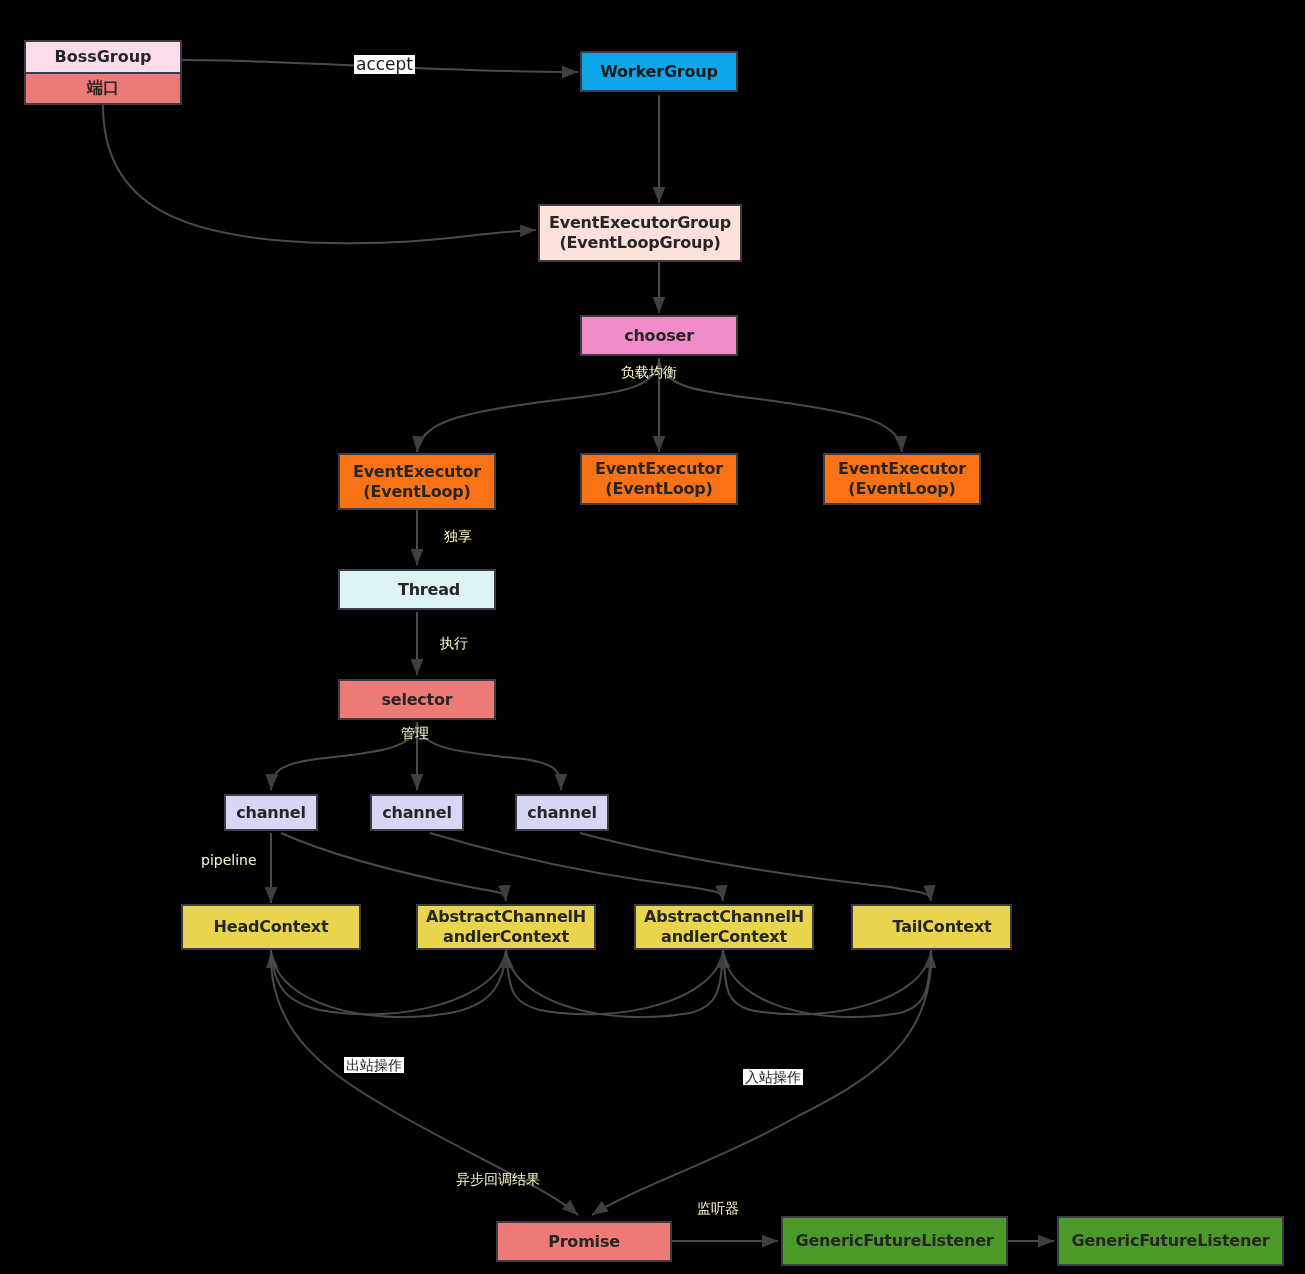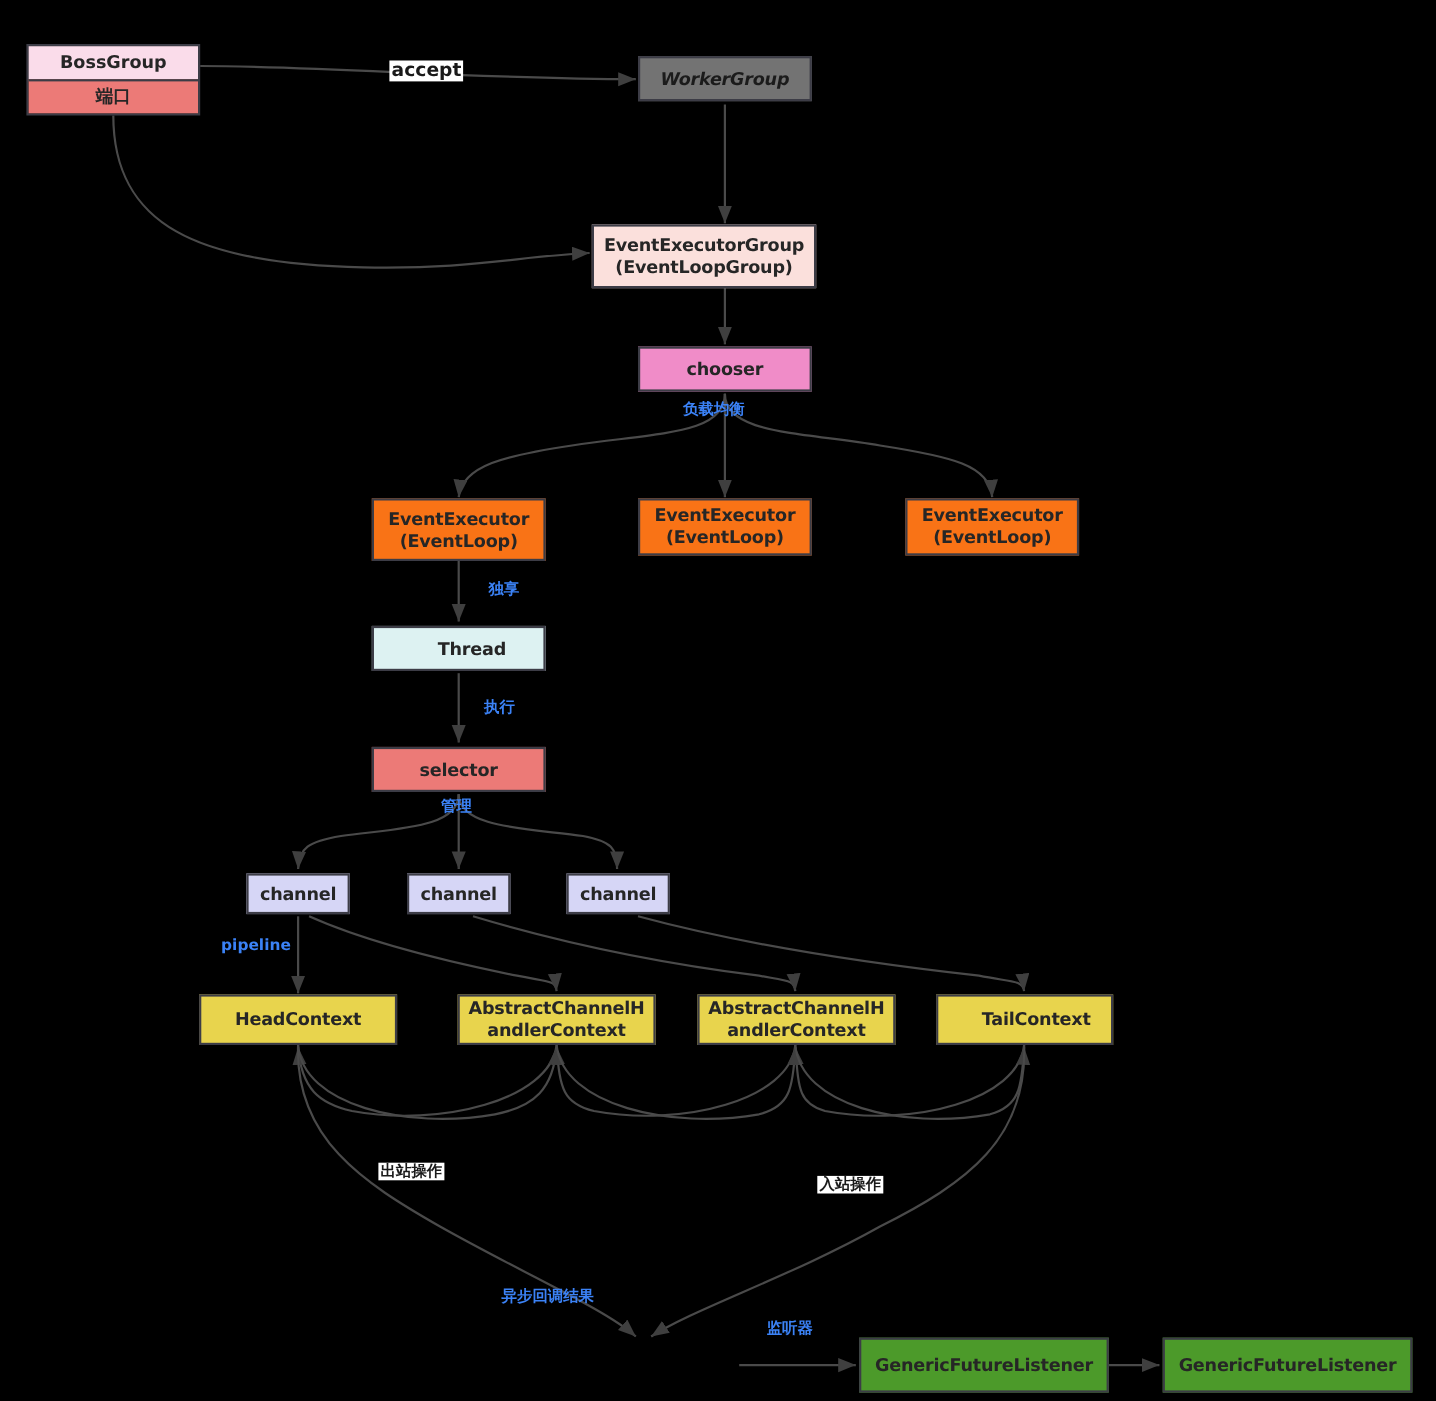"accept" .edge-label { font-weight: bold -> normal }
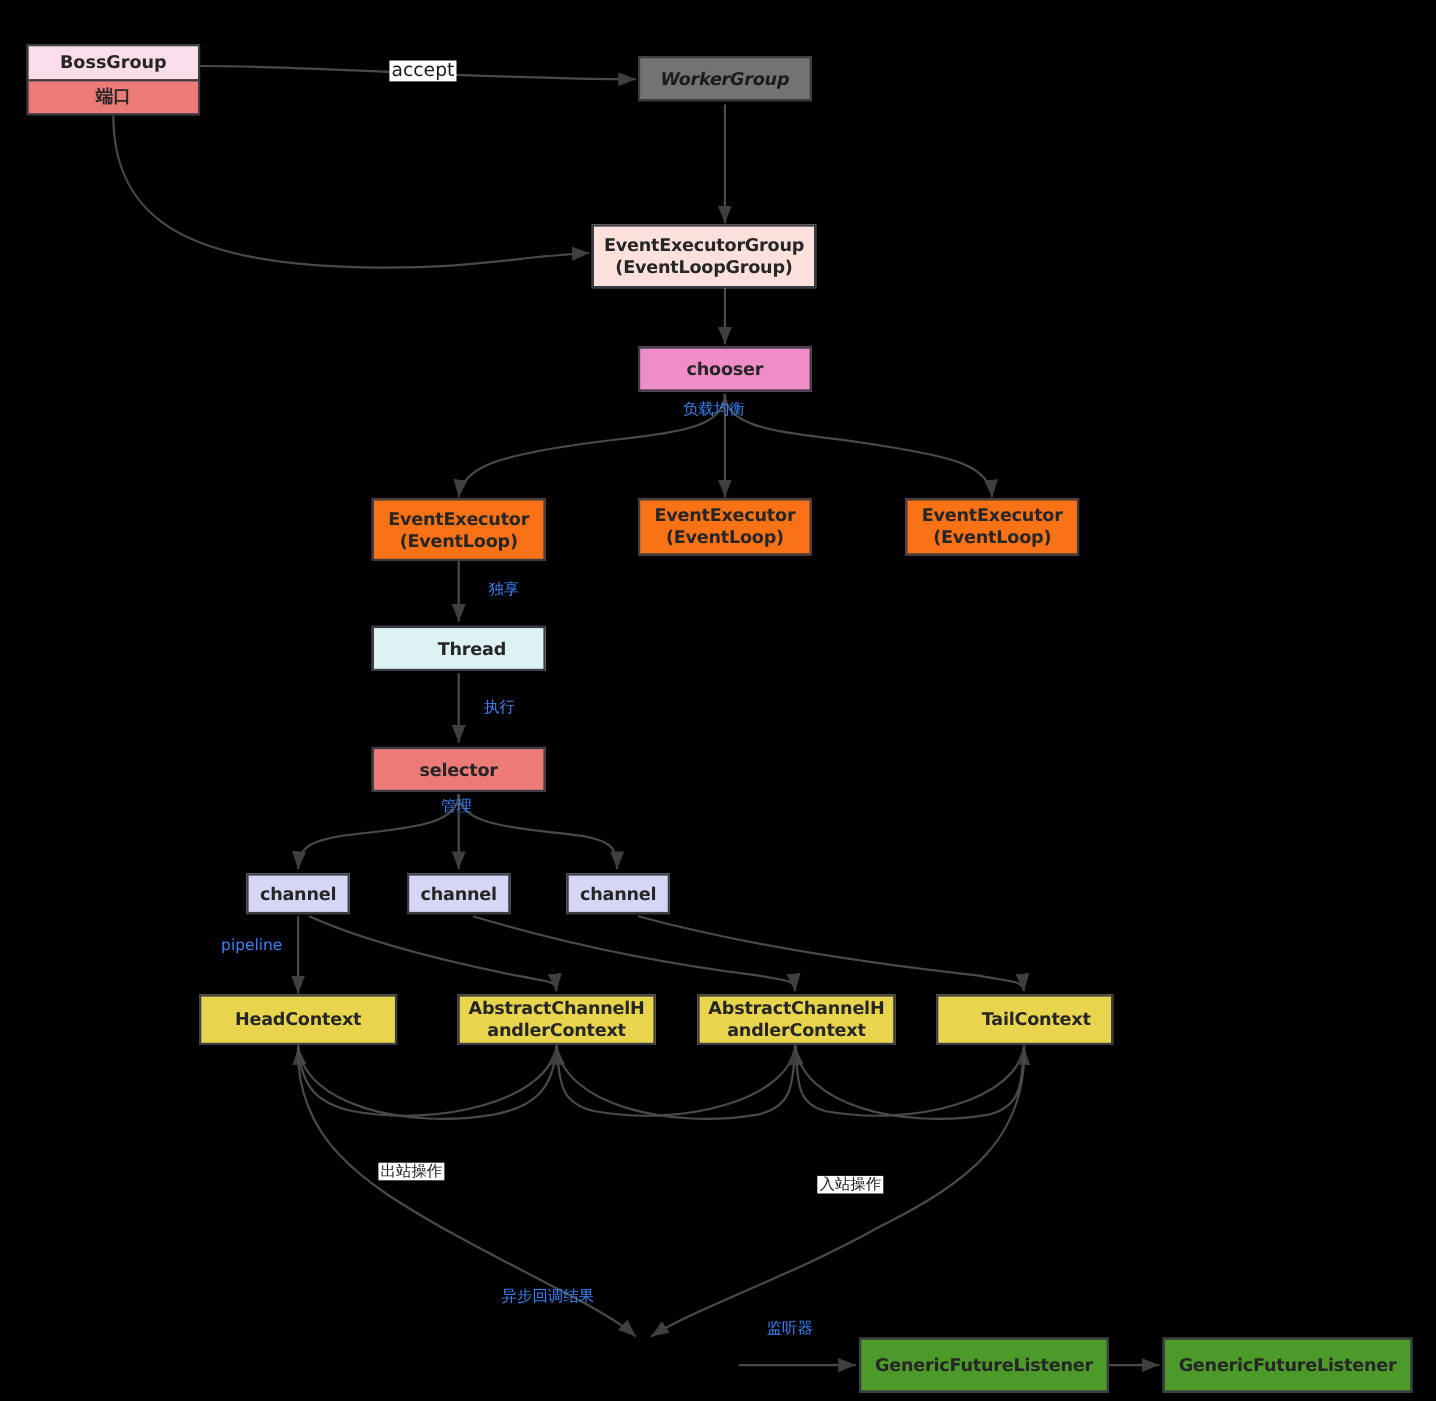"WorkerGroup" .c-blue { background: #737373 -> #0ea5e9; font-style: italic -> none }
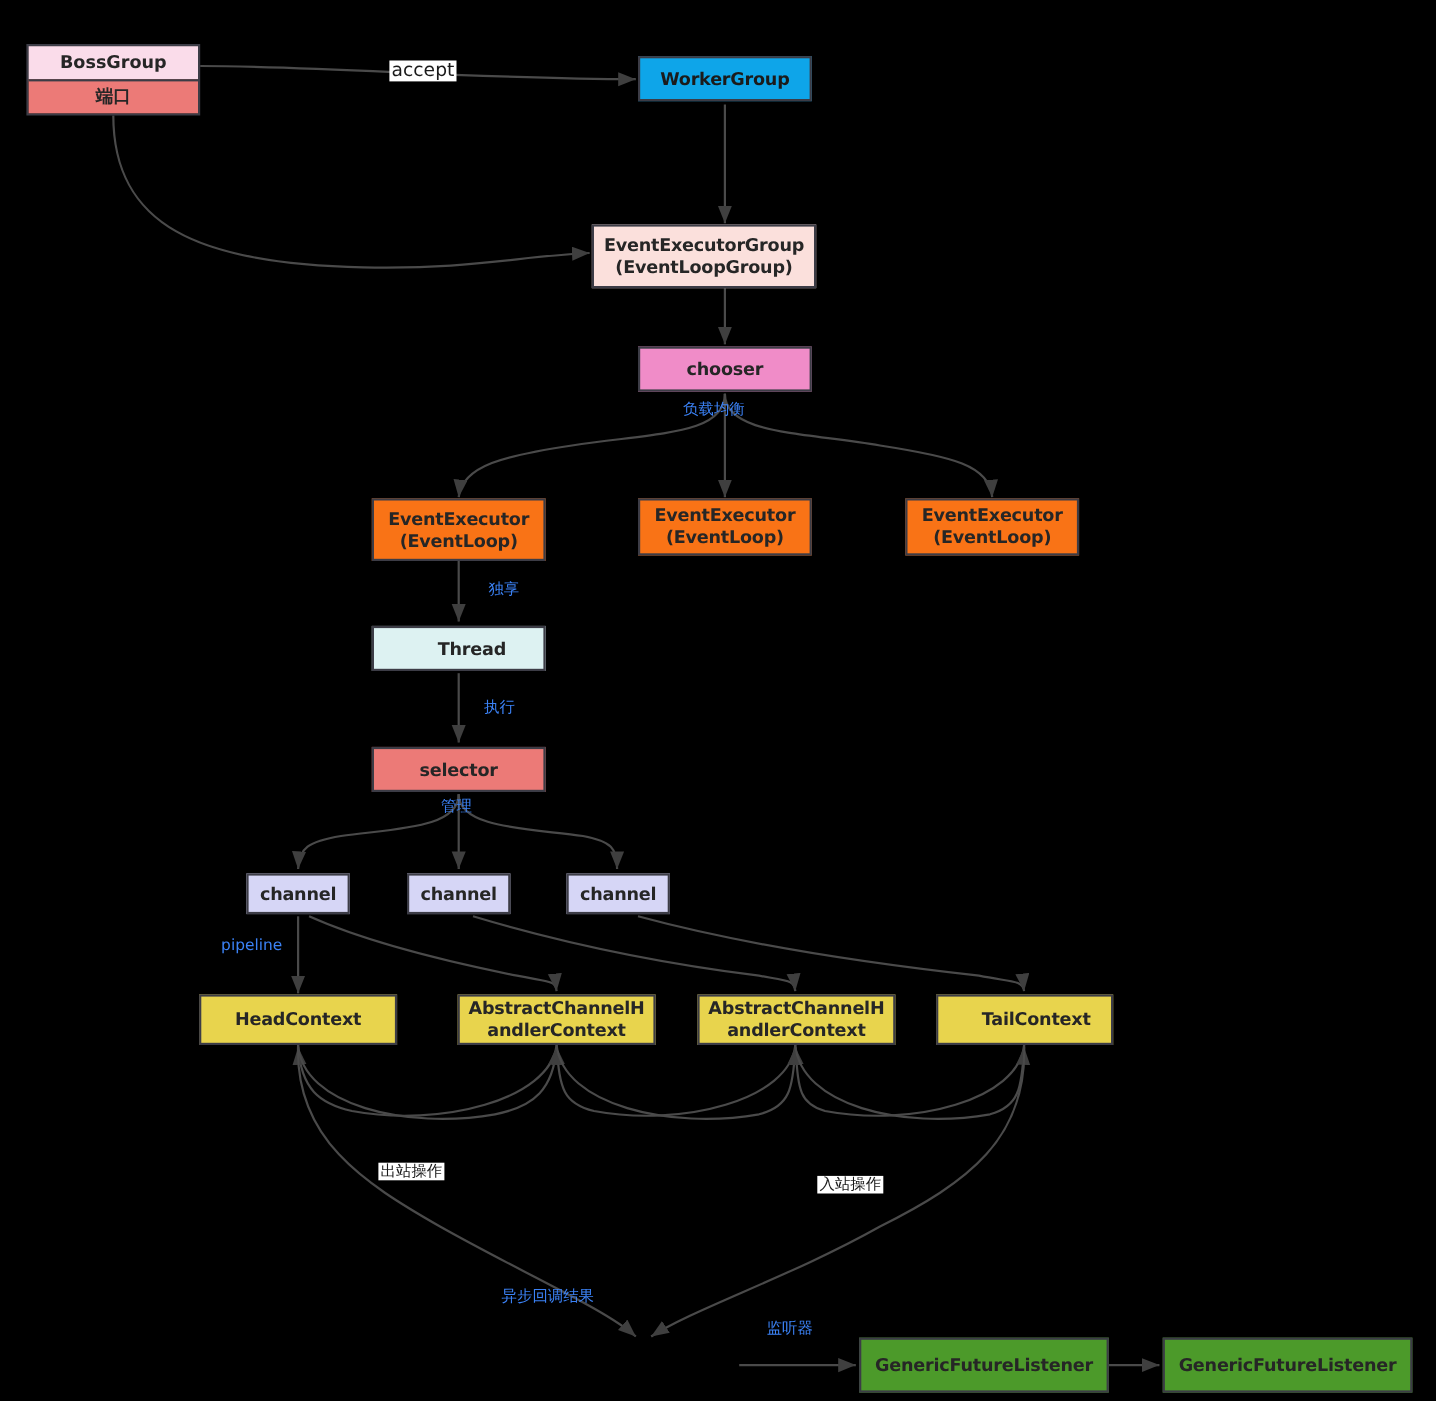"负载均衡" .edge-label.plain { color: #3b82f6 -> #fef9c3 }
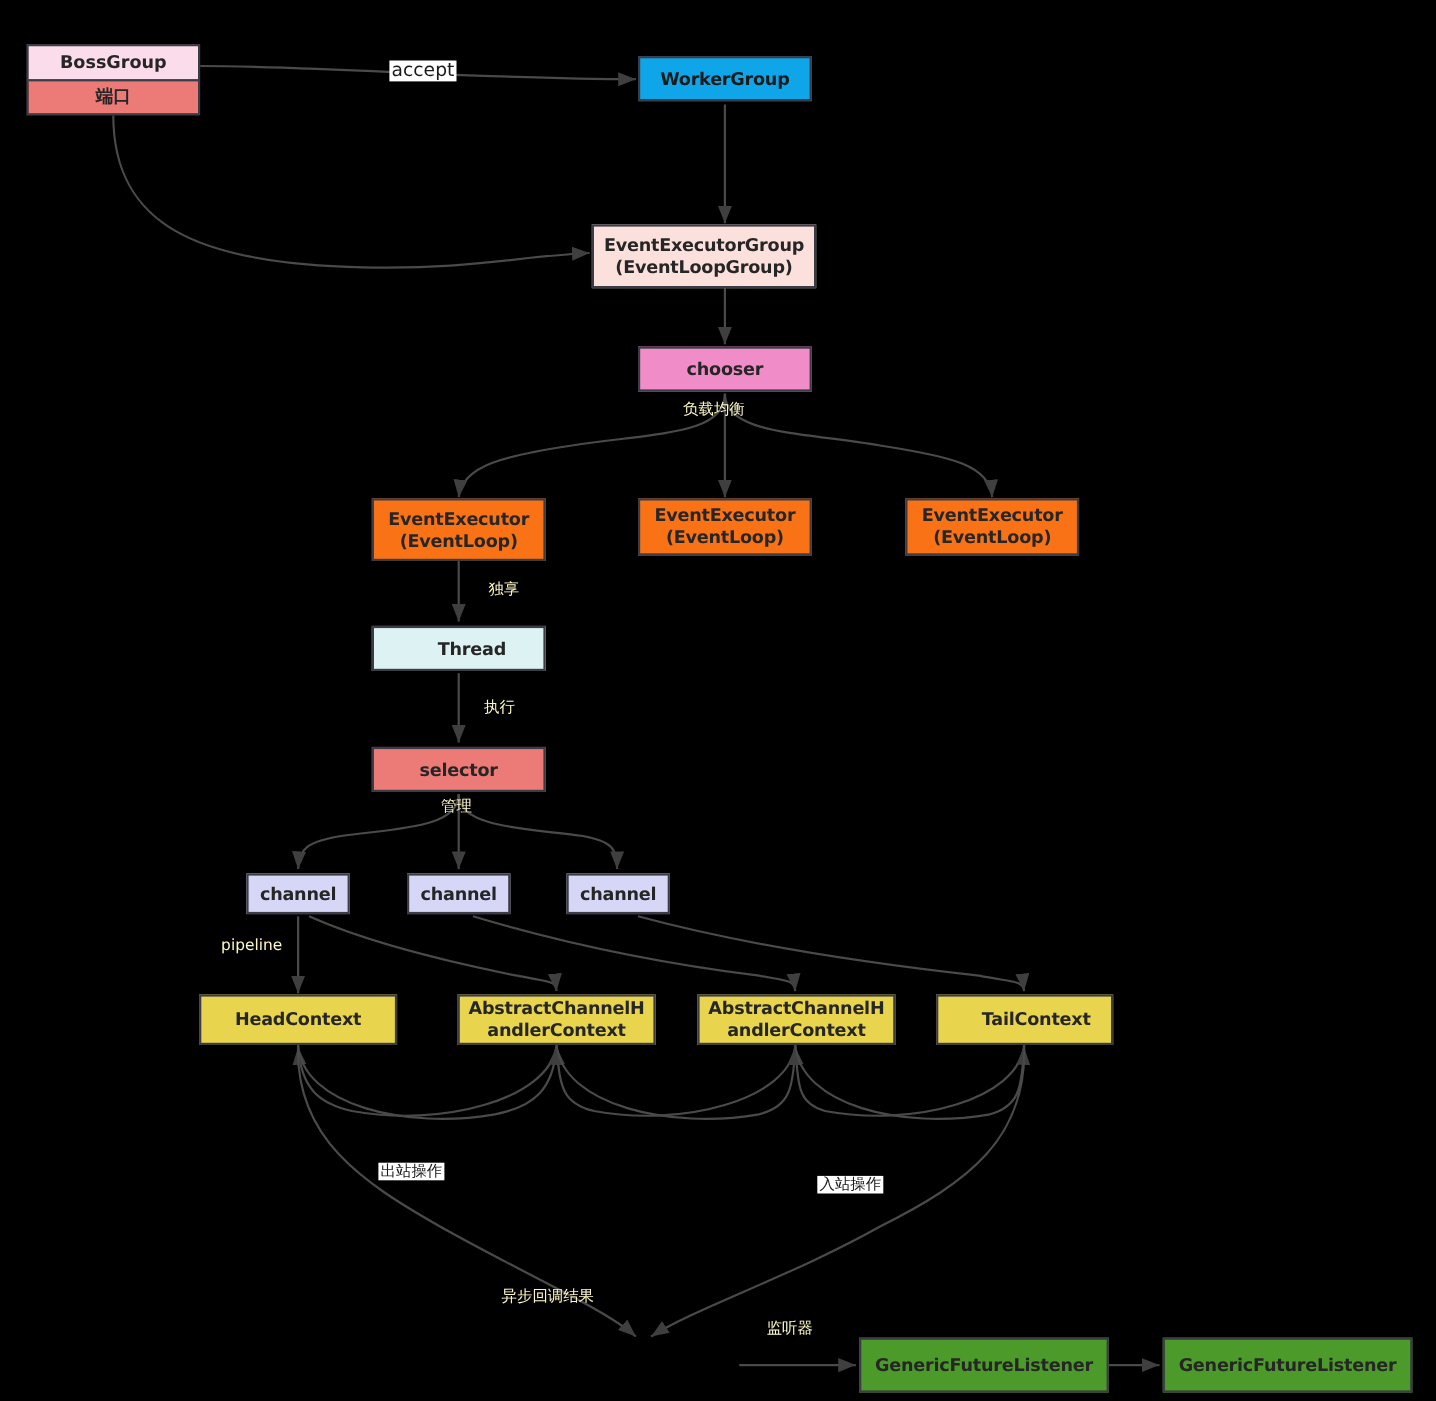"Promise" div.node { html: none -> <div> <span>Promise</span> </div> }
